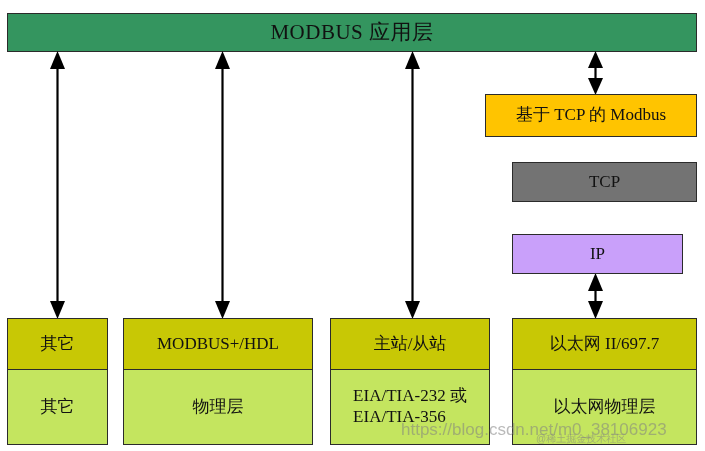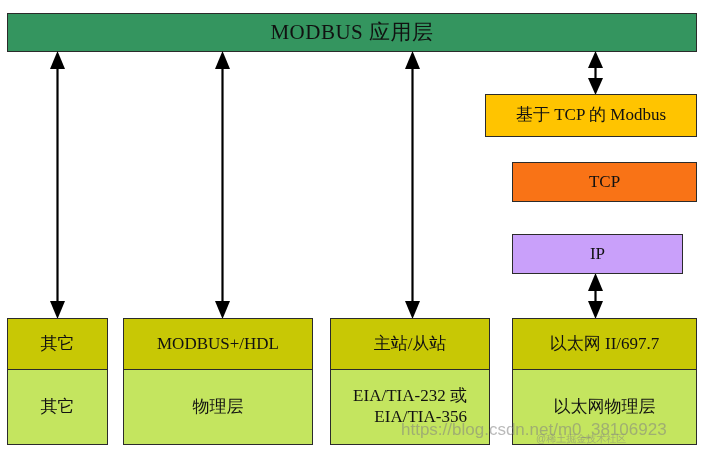"MODBUS 应用层" .box { text-align: right -> left }
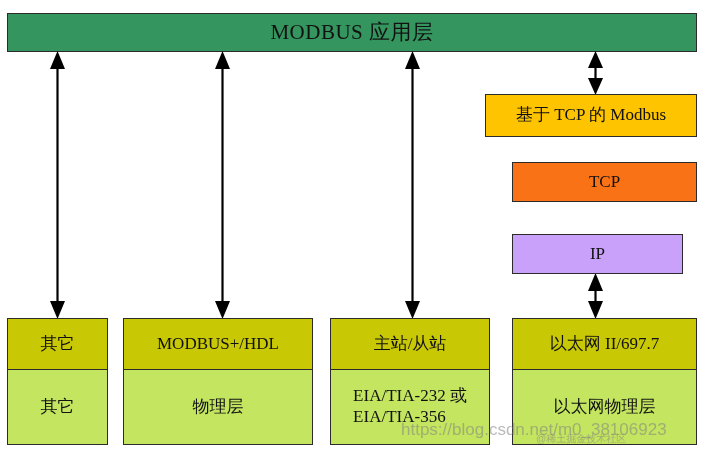"TCP" .tcp-box { background: #f97316 -> #737373 }
